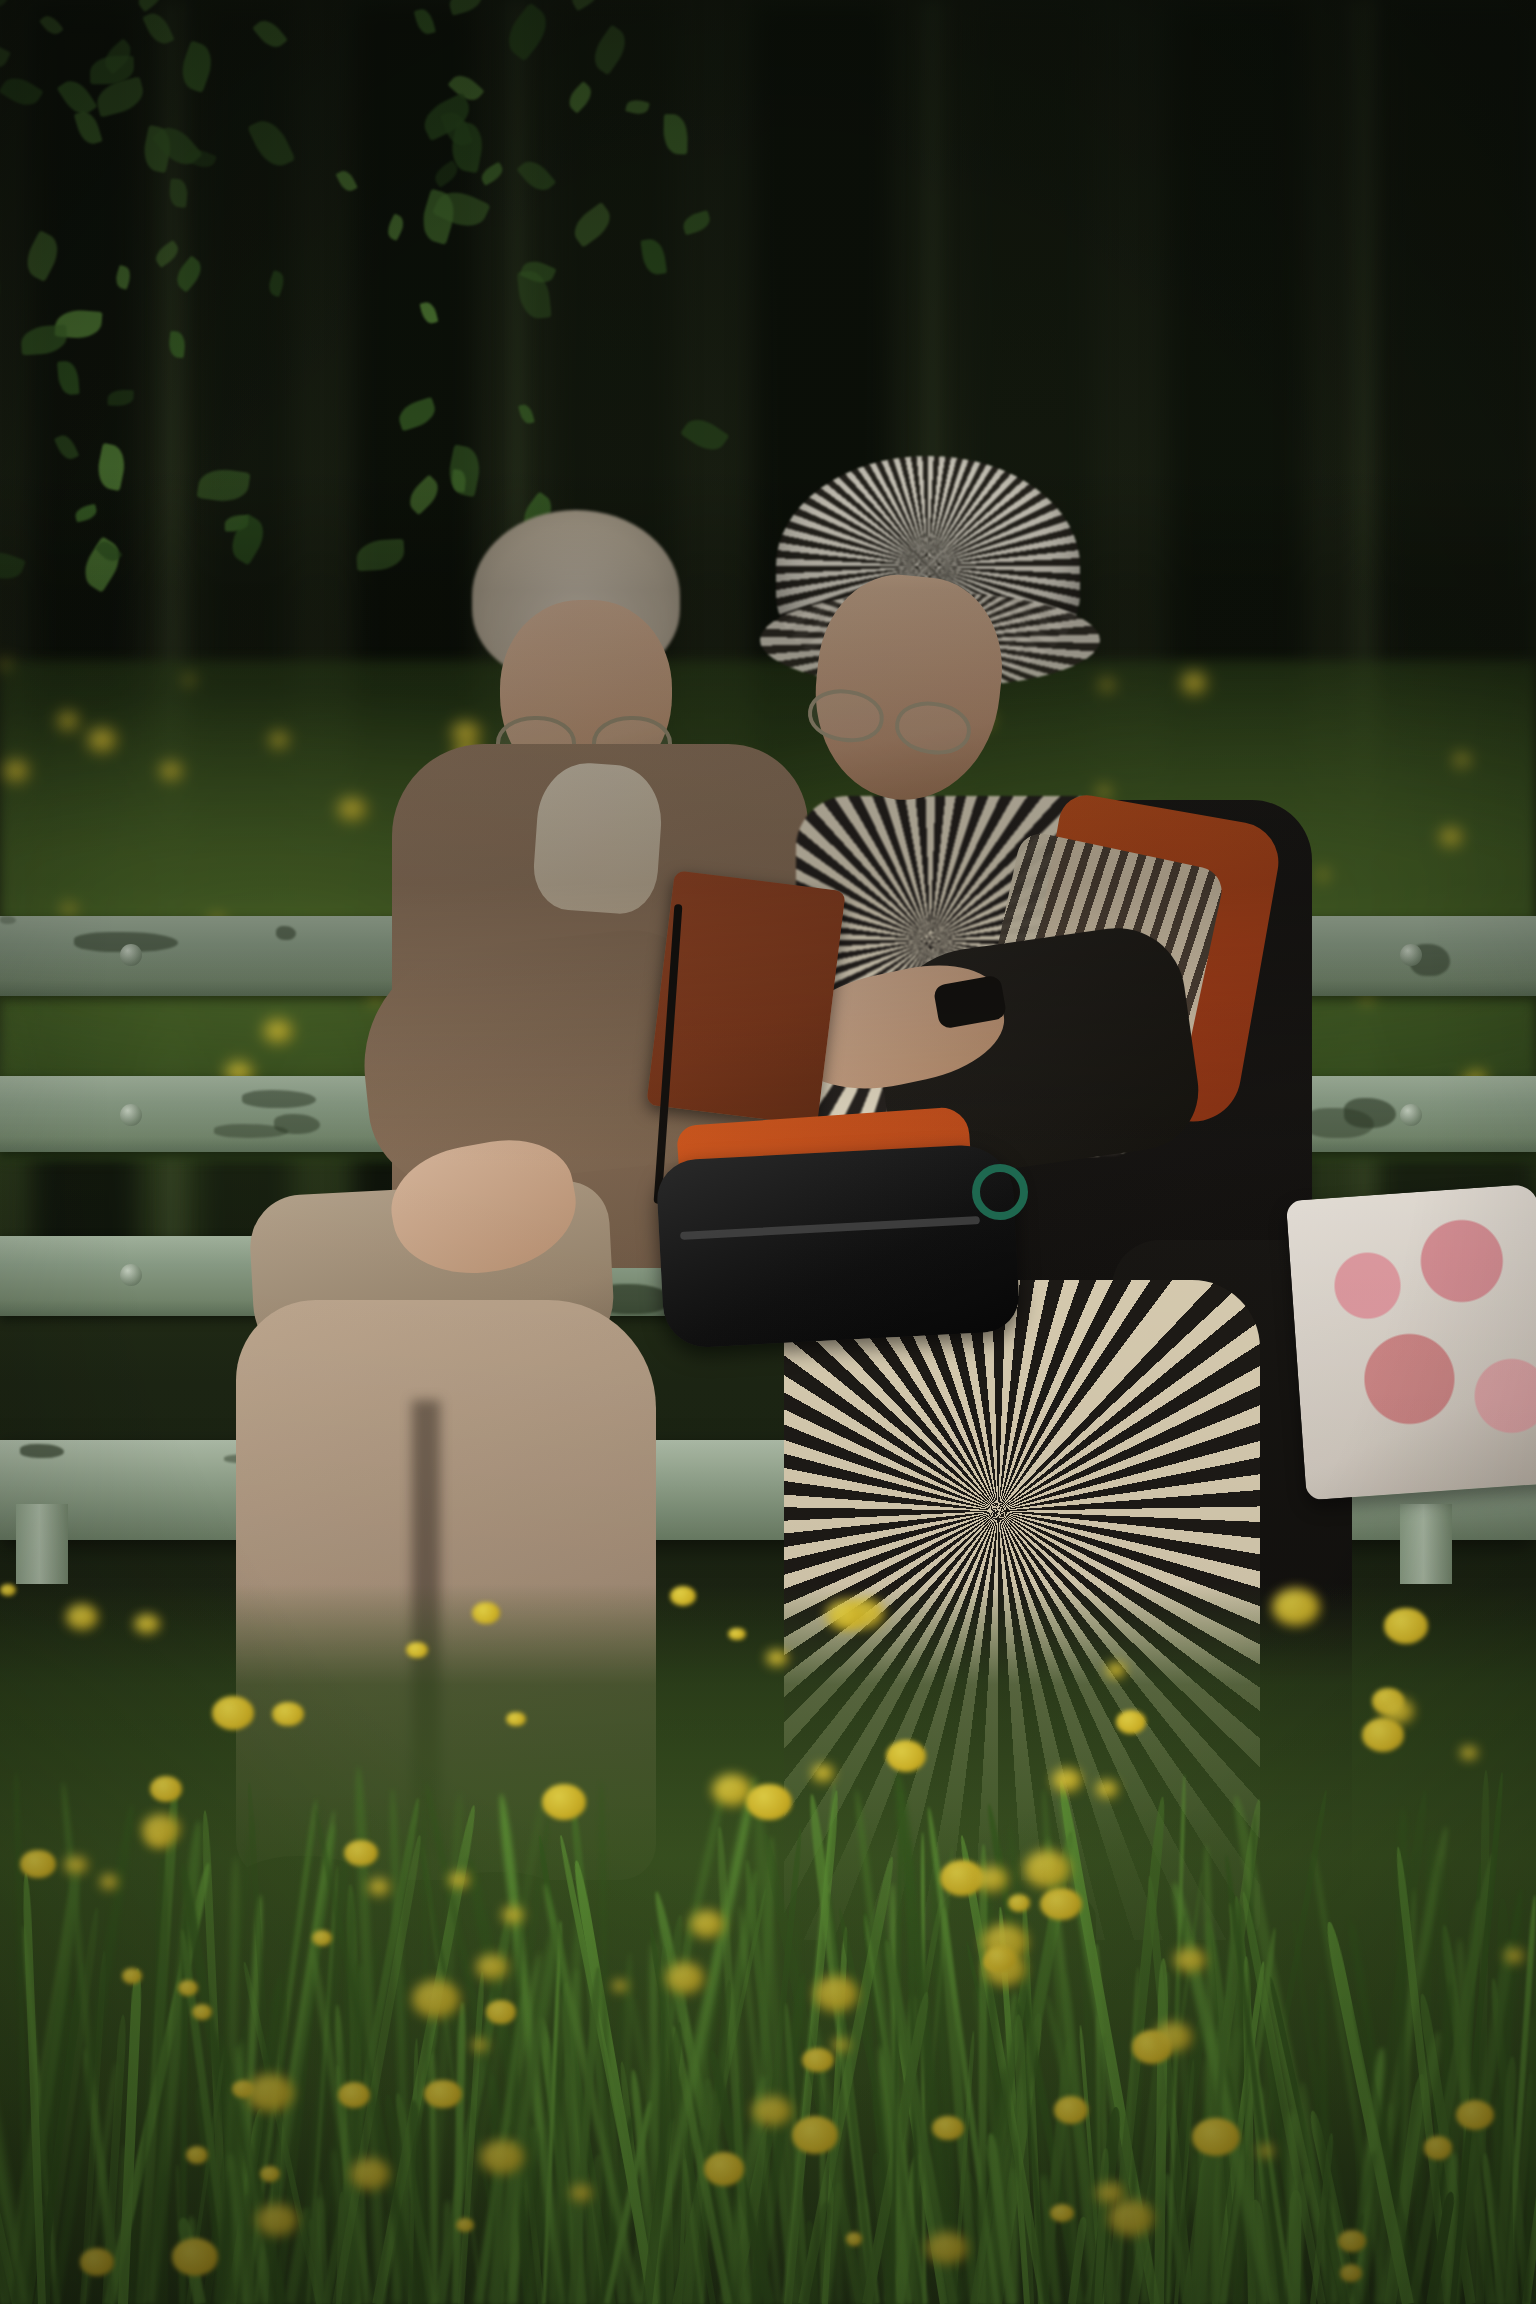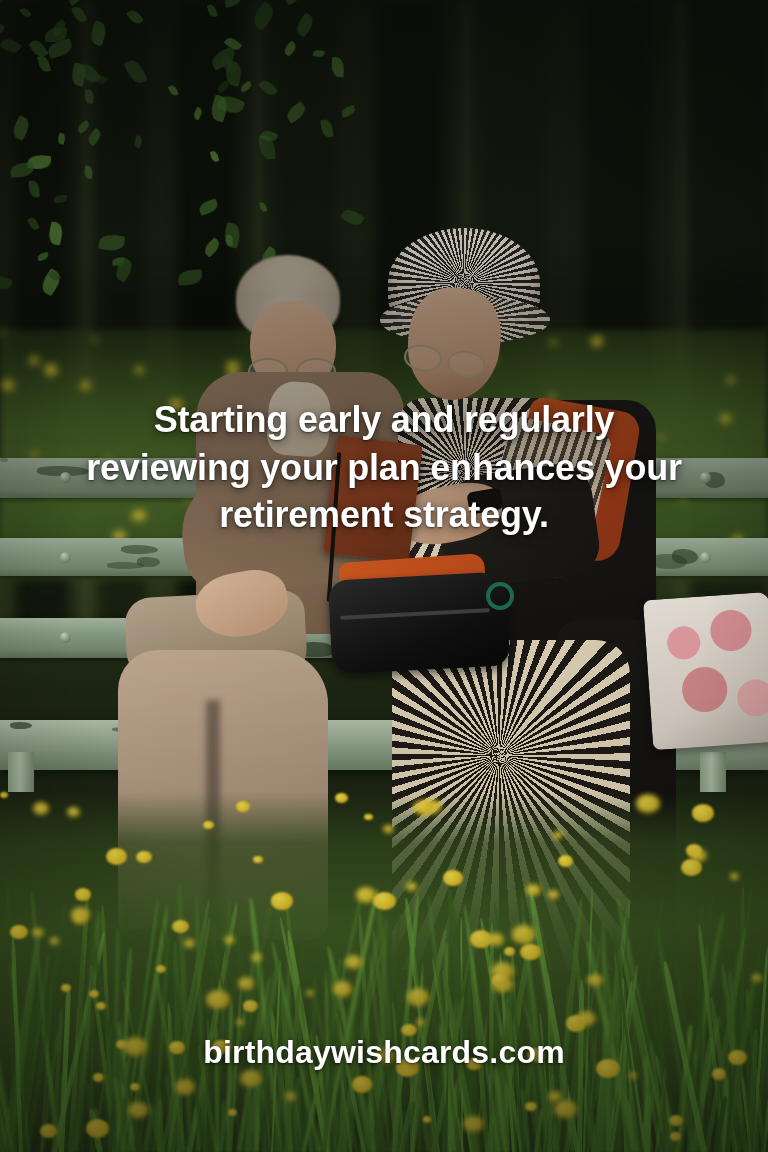"Starting early and regularly reviewing" div.subtitle { html: <div>Starting early and regularly reviewing your plan enhances your retirement strategy.</div> -> none }
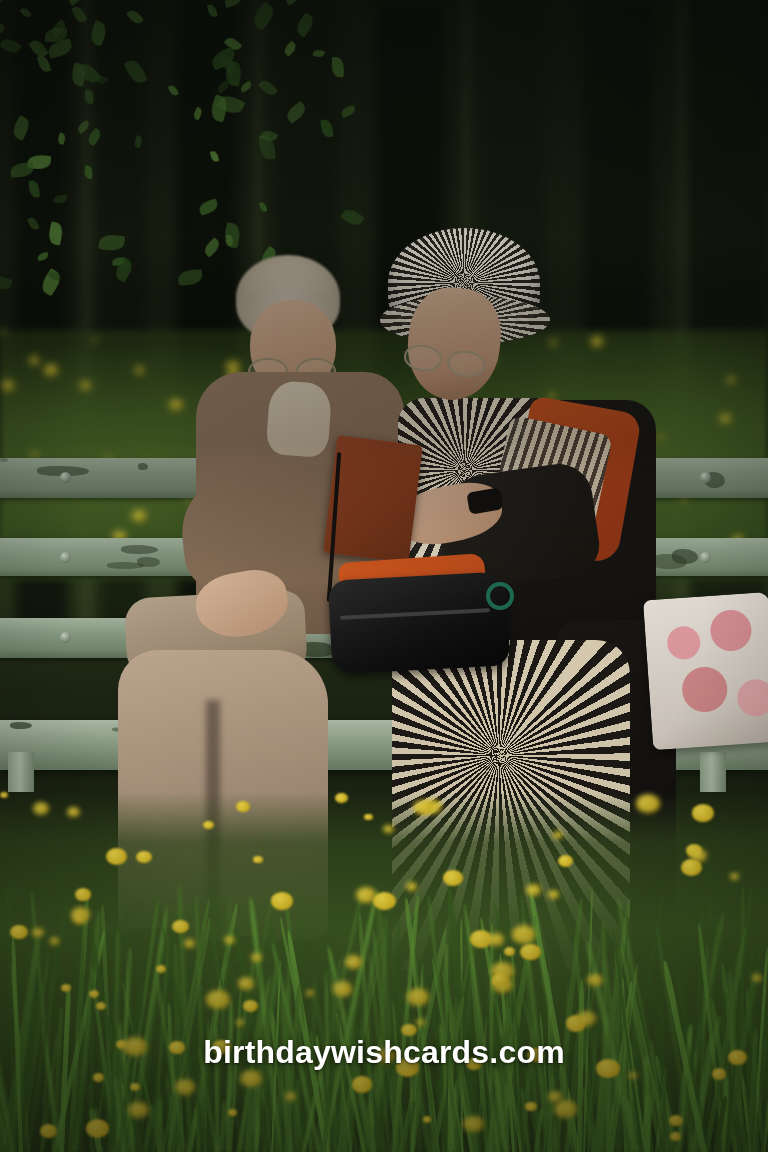"birthdaywishcards.com" div.brand { html: <div>birthdaywishcards.com</div> -> none }
